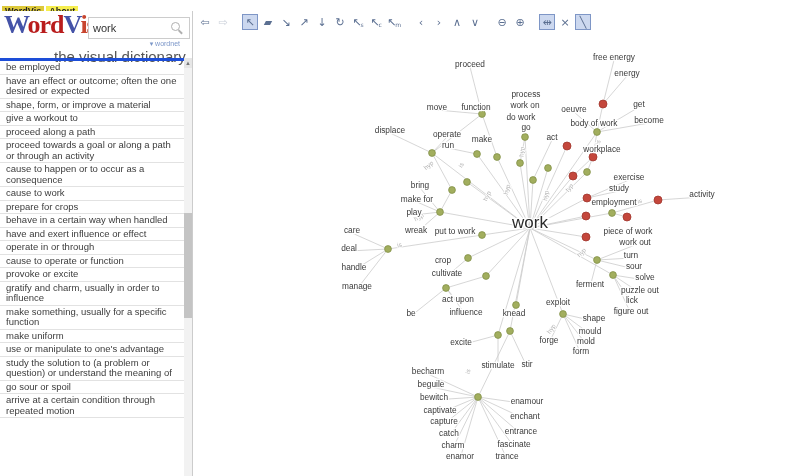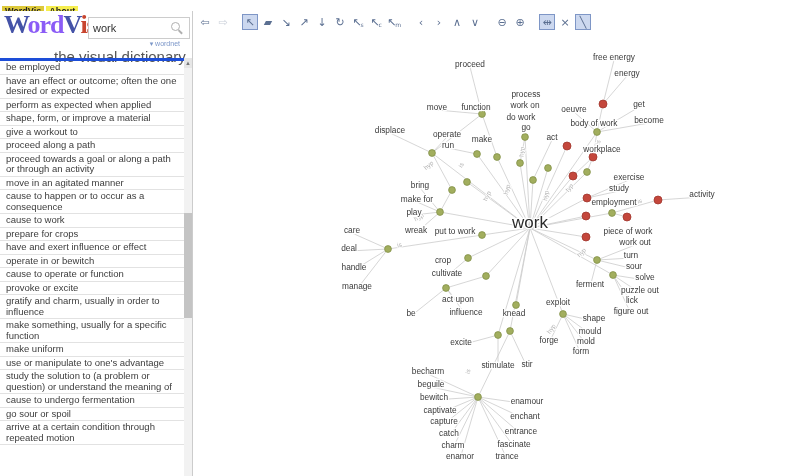"ord" span { color: #8b5cf6 -> #b91c1c }
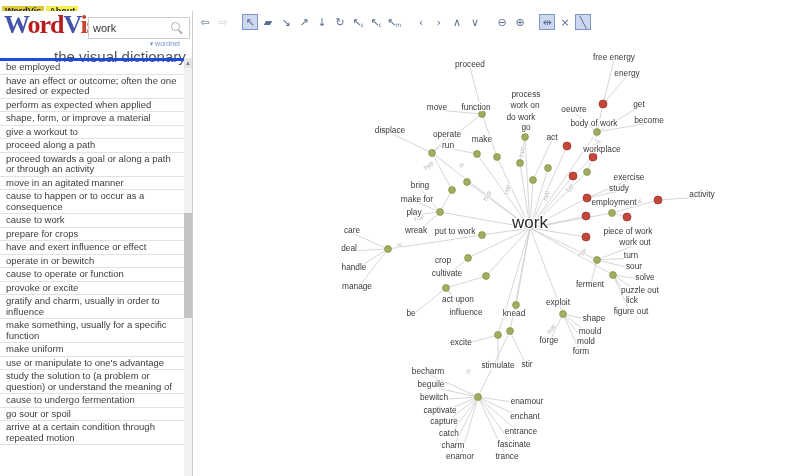"perform as expected when applied" div.def-item { html: <div>perform as expected when applied</div> -> none }
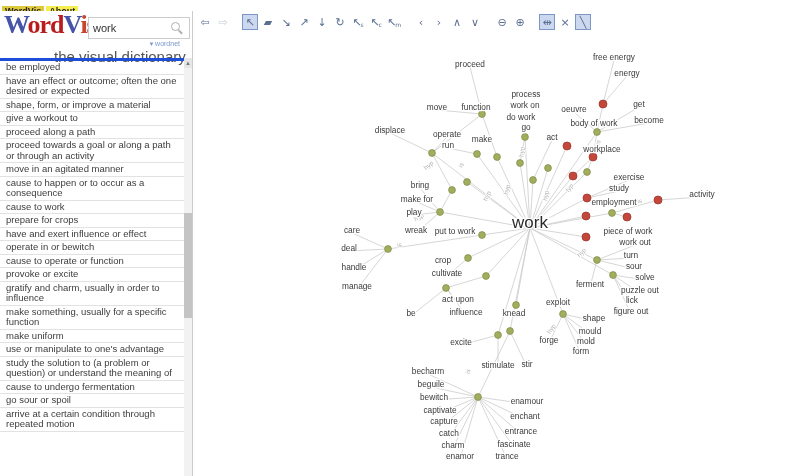"move in an agitated manner" div.def-item { html: <div>move in an agitated manner</div> -> none }
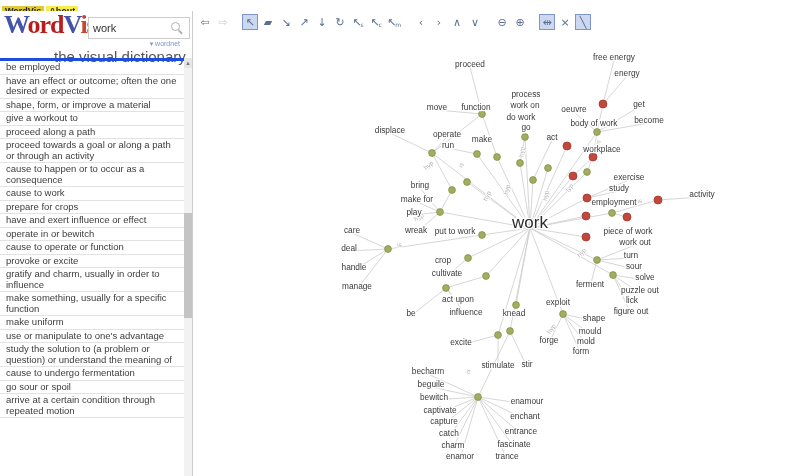"behave in a certain way" div.def-item { html: none -> <div>behave in a certain way when handled</div> }
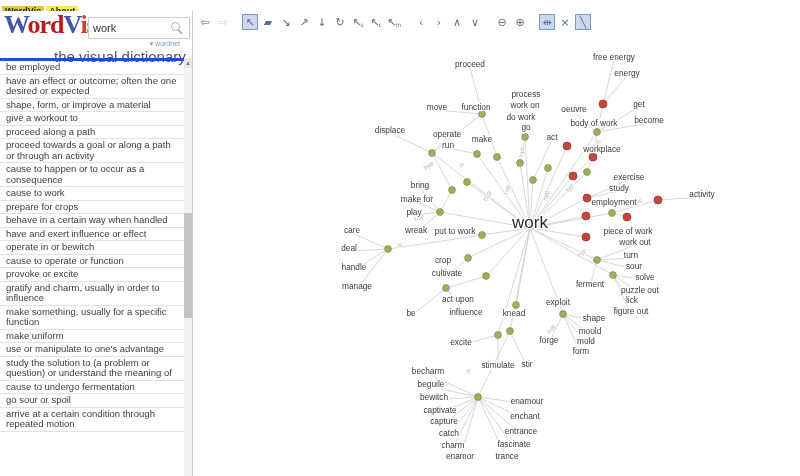"operate in or bewitch" div.def-item { text: bewitch -> through }
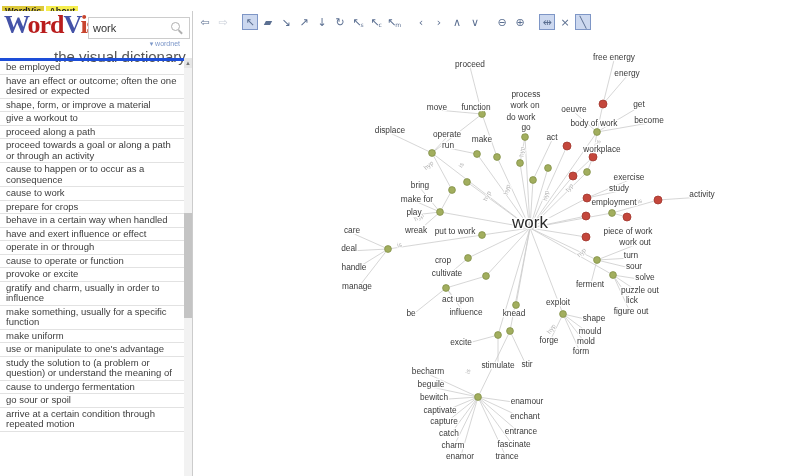"cause to undergo fermentation" div.def-item { html: <div>cause to undergo fermentation</div> -> none }
